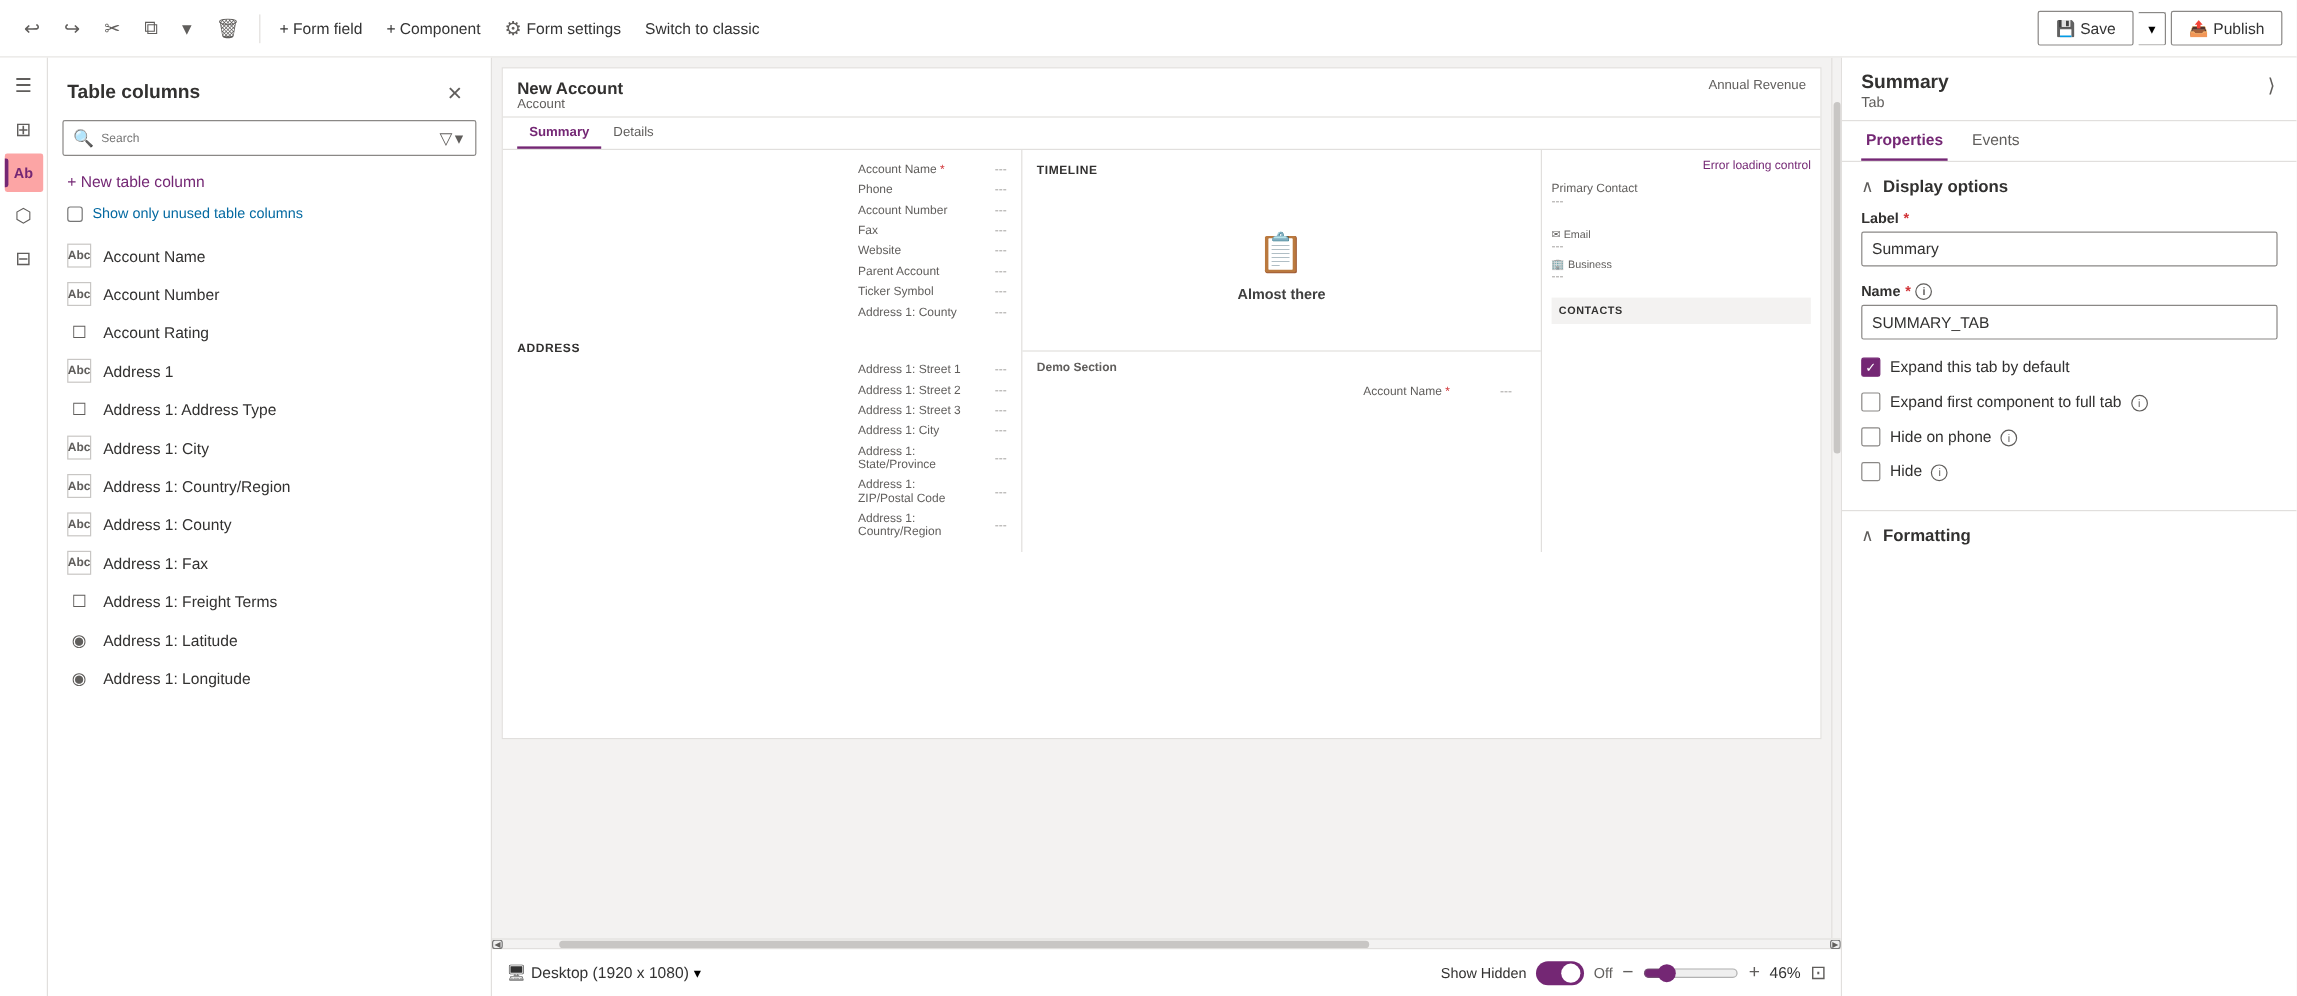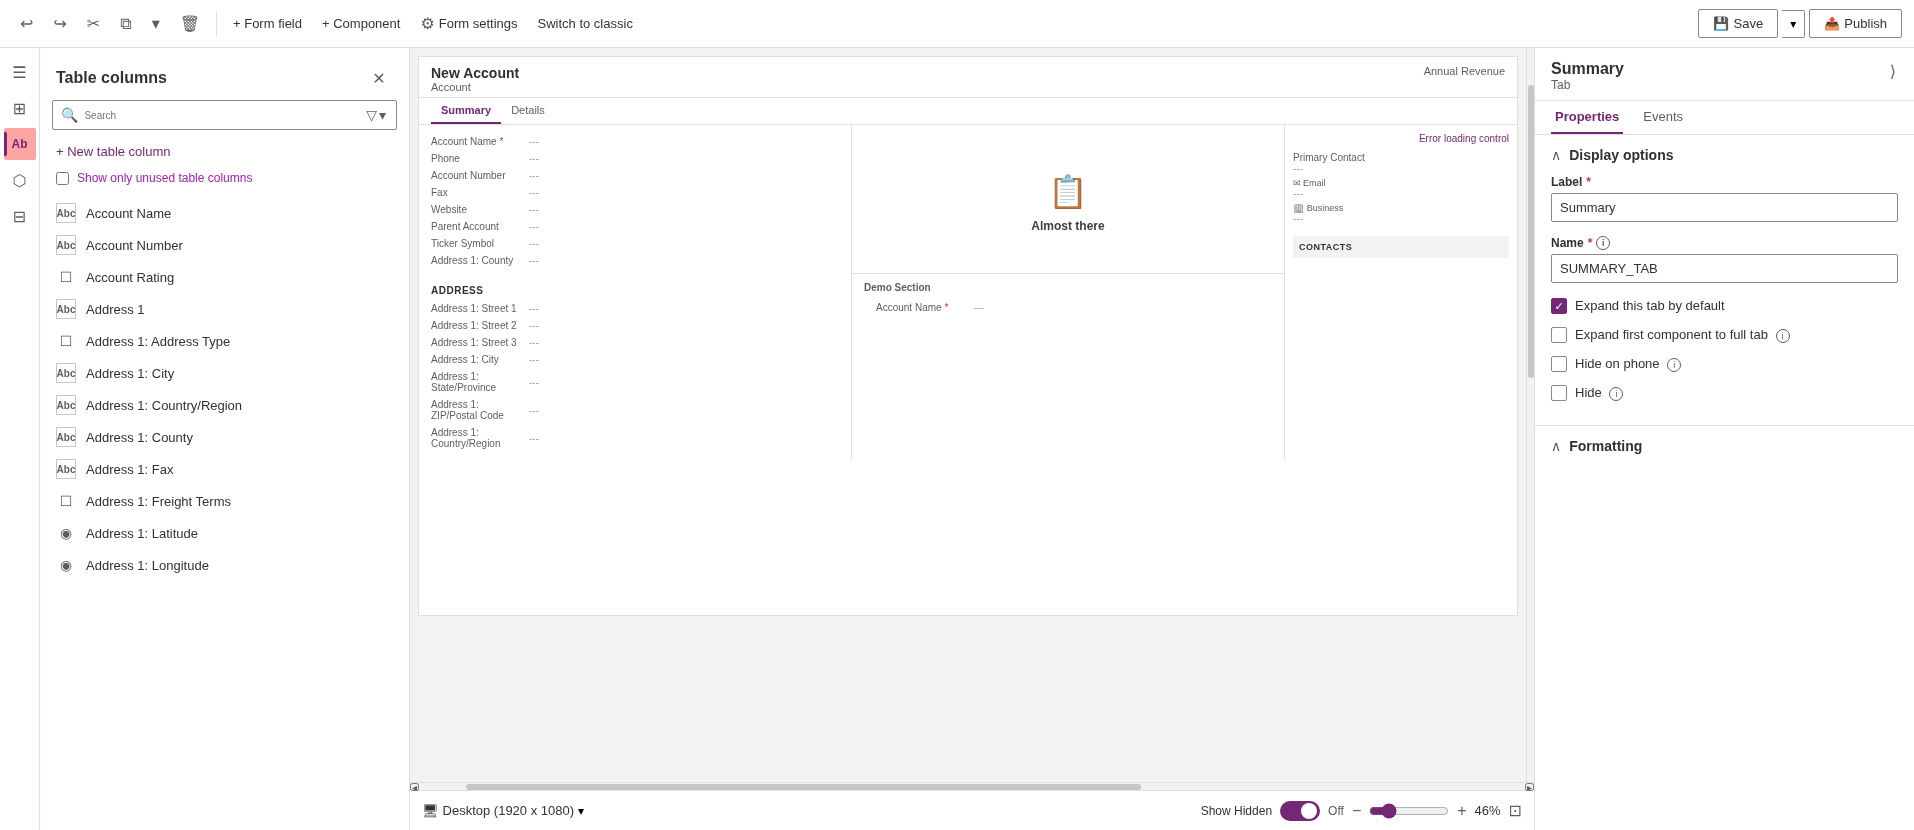"Account Name *" .form-field-row { gap: 8px -> 24px; justify-content: none -> flex-end }
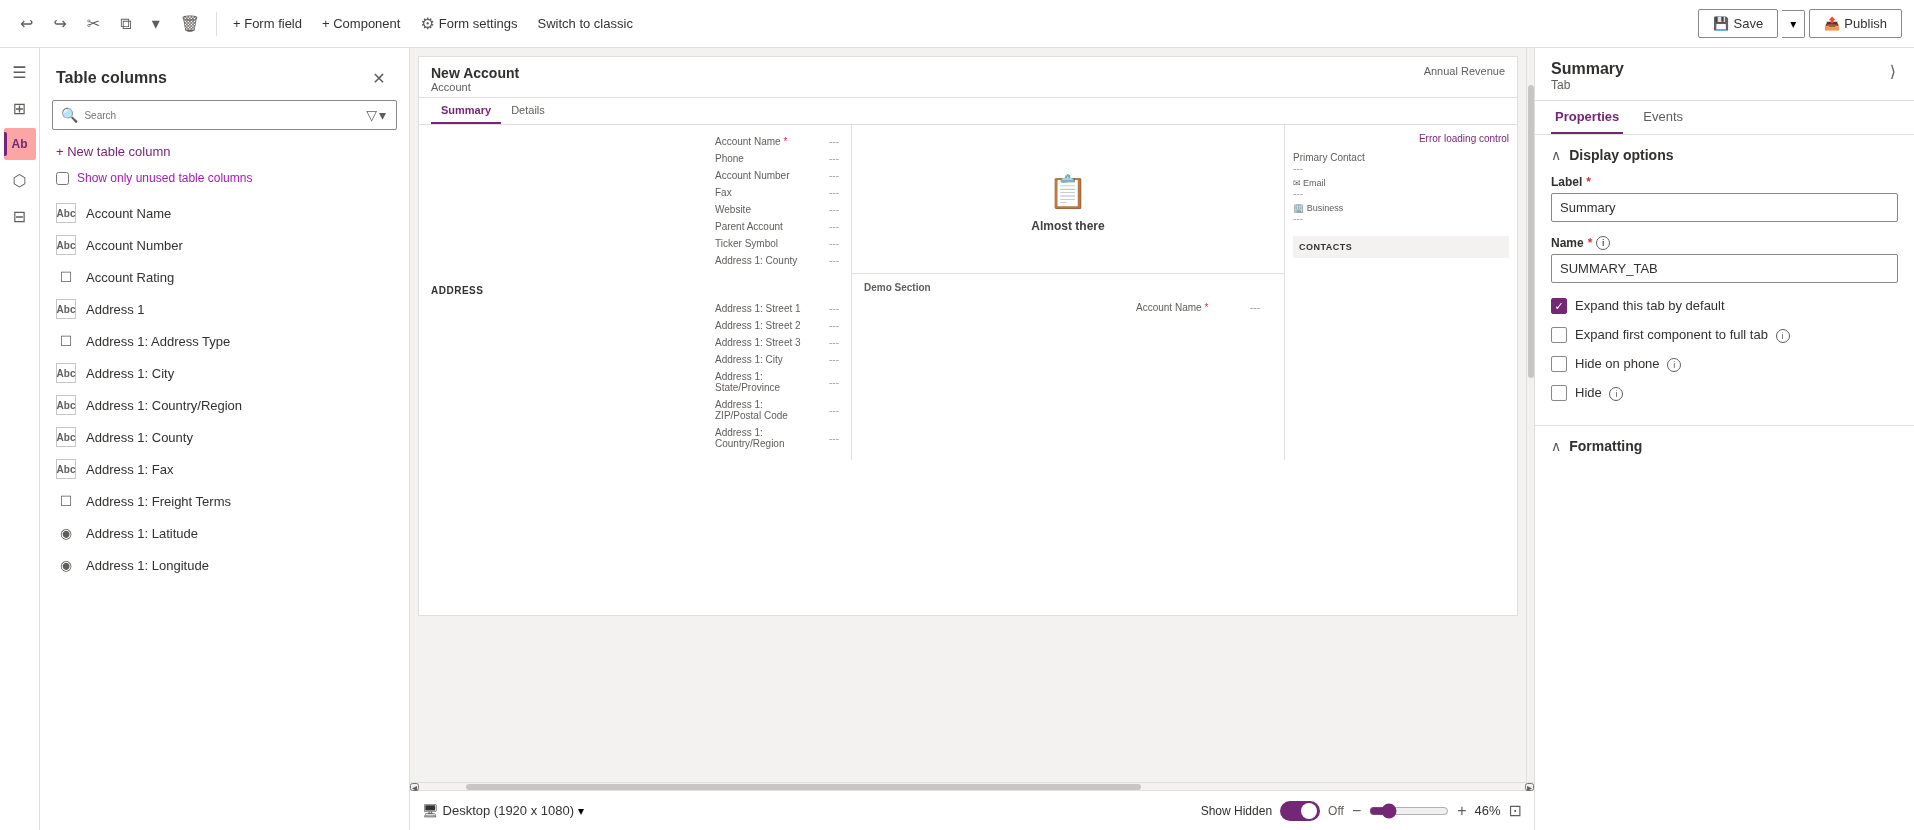"TIMELINE" div.section-header { html: none -> <div>Timeline</div> }
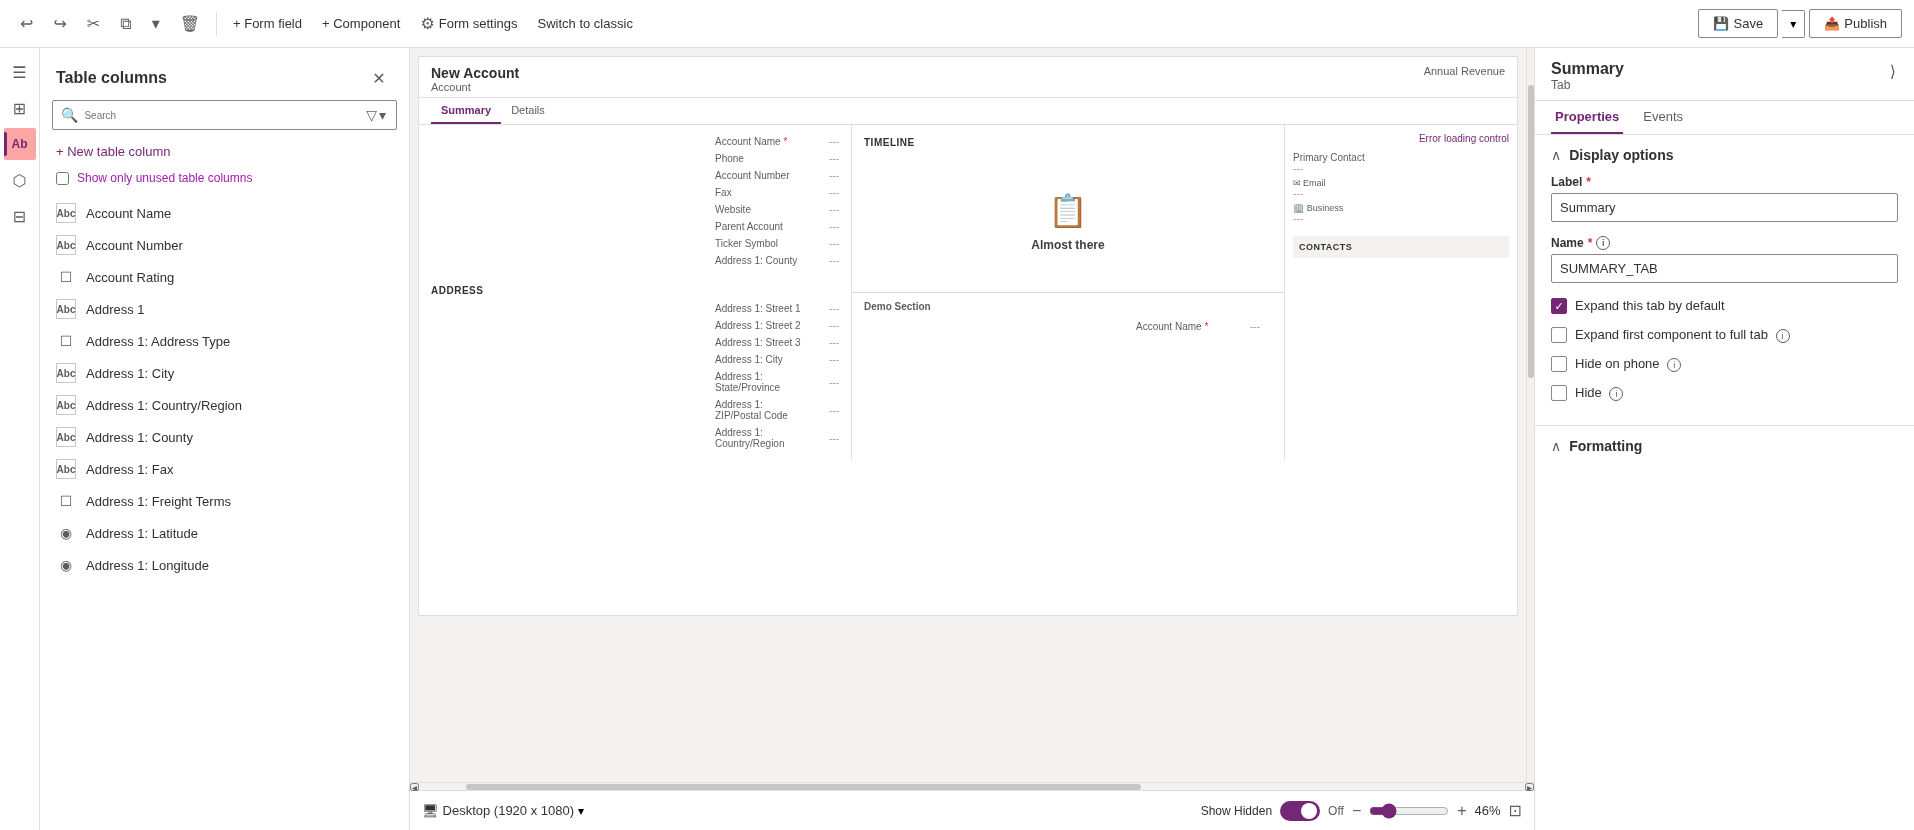"Show only unused table columns" .checkbox-row label { color: #a21caf -> #0369a1 }
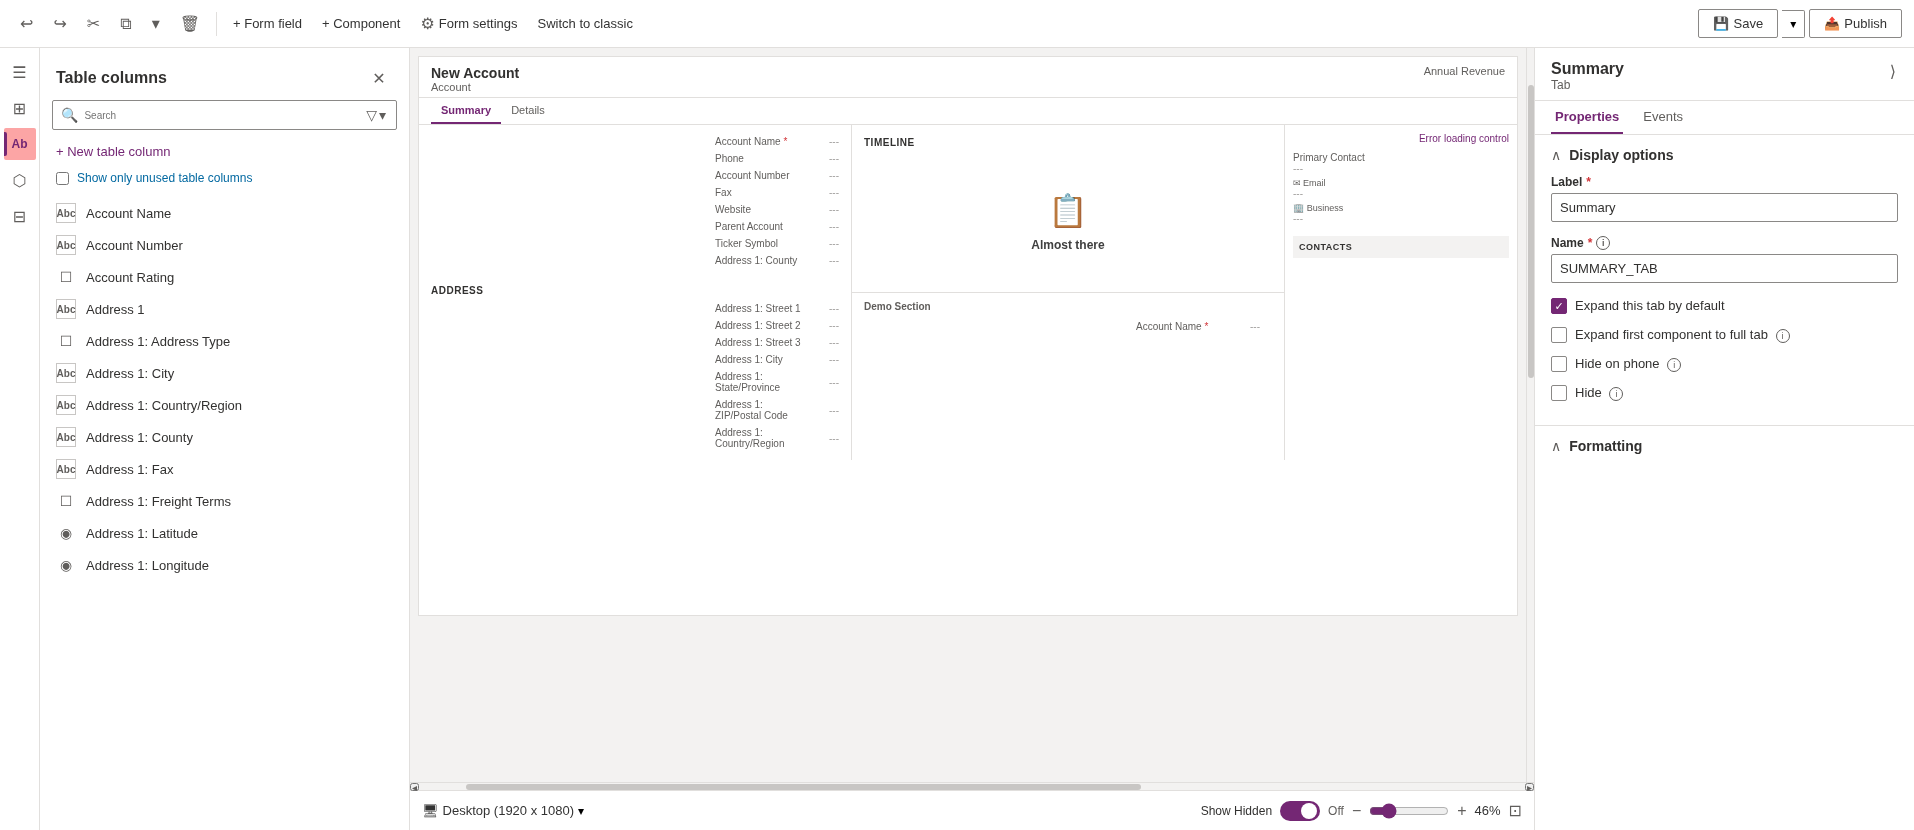"✉ Email" div { margin-top: 4px -> 16px }
